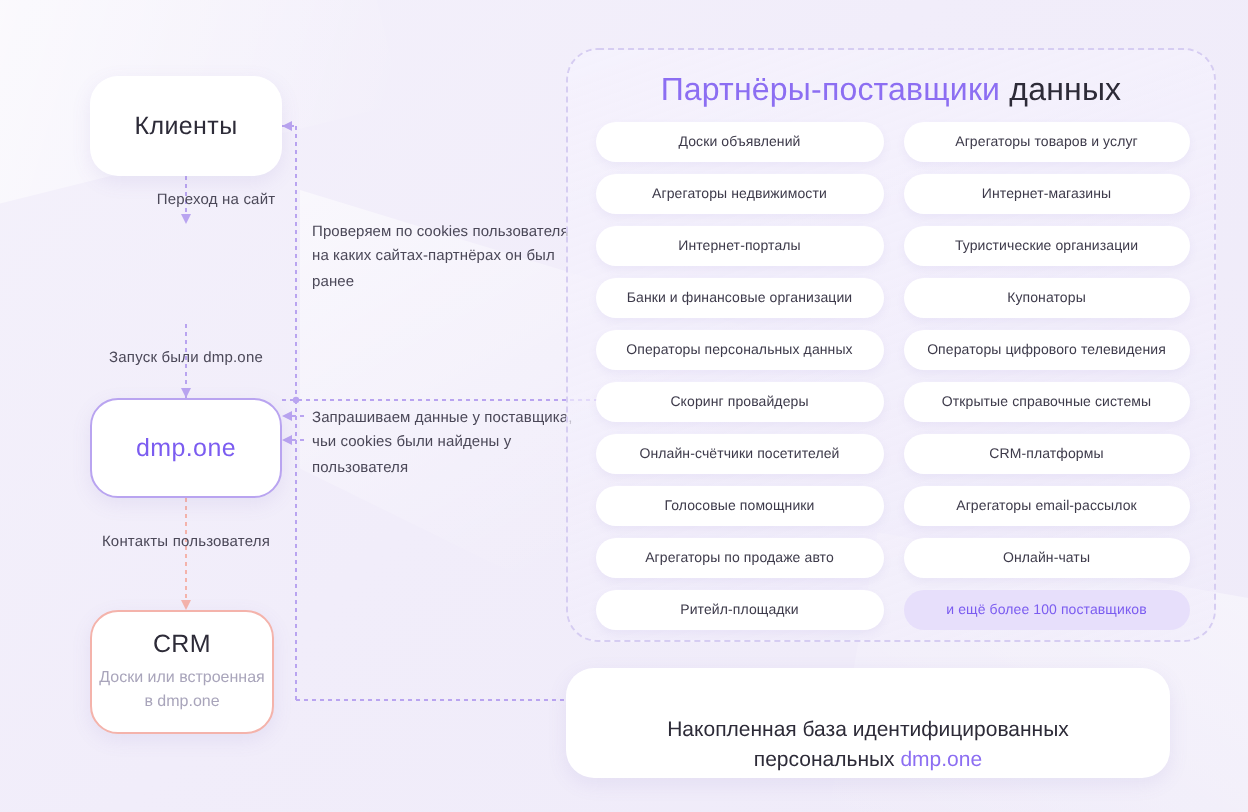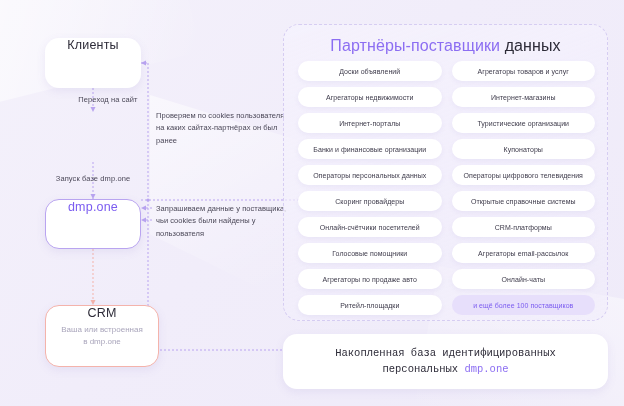"Клиенты" .node { justify-content: flex-start -> center }
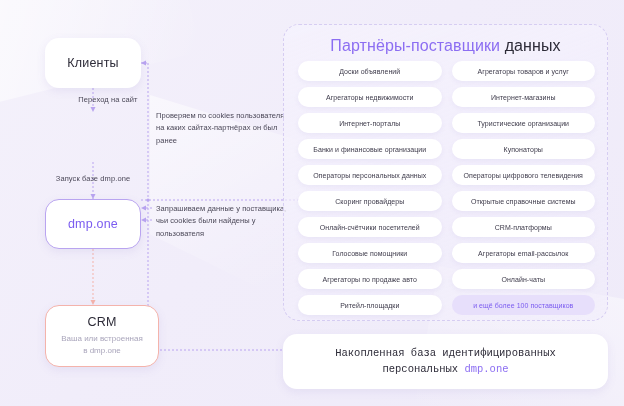"Запуск базе dmp.one" div.flow-label { text: базе -> были }
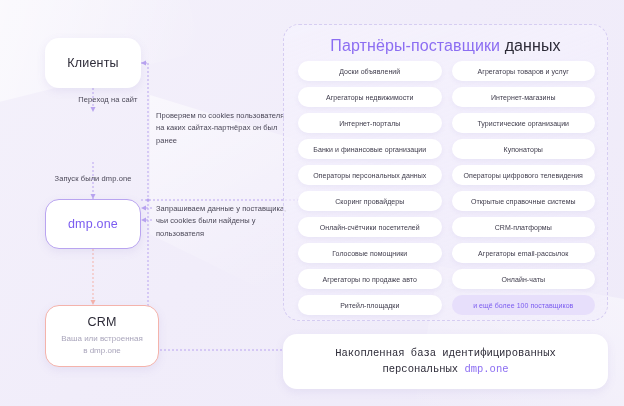"Контакты пользователя" div.flow-label { html: none -> <div>Контакты пользователя</div> }
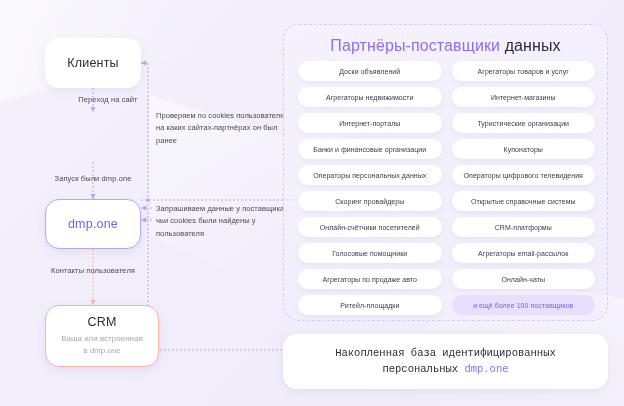"CRM" #node-crm { width: 114px -> 92px }
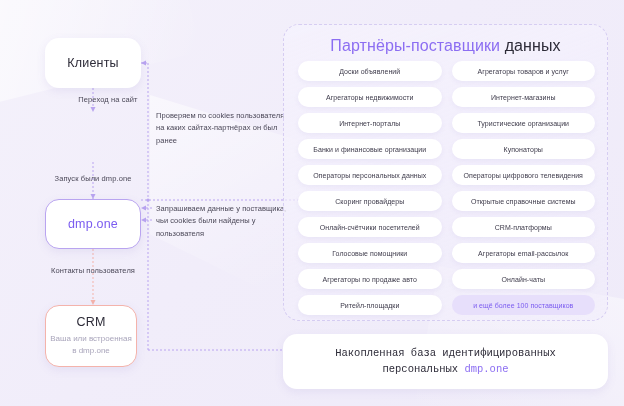"Ваша или встроенная" span { text: Ваша -> Доски }
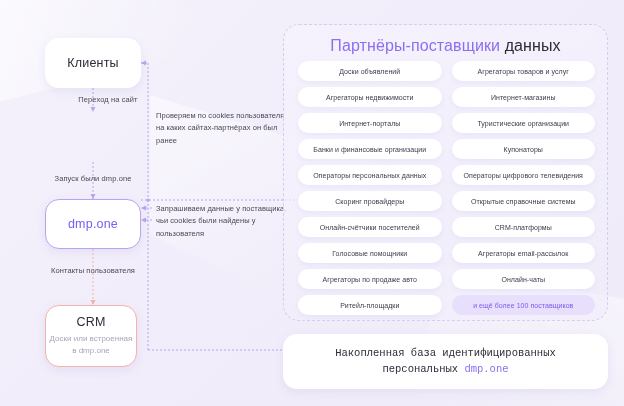"Накопленная база идентифицированных" #result-banner { align-items: center -> flex-end; font-family: Liberation Mono, monospace -> none; width: 325px -> 302px }
